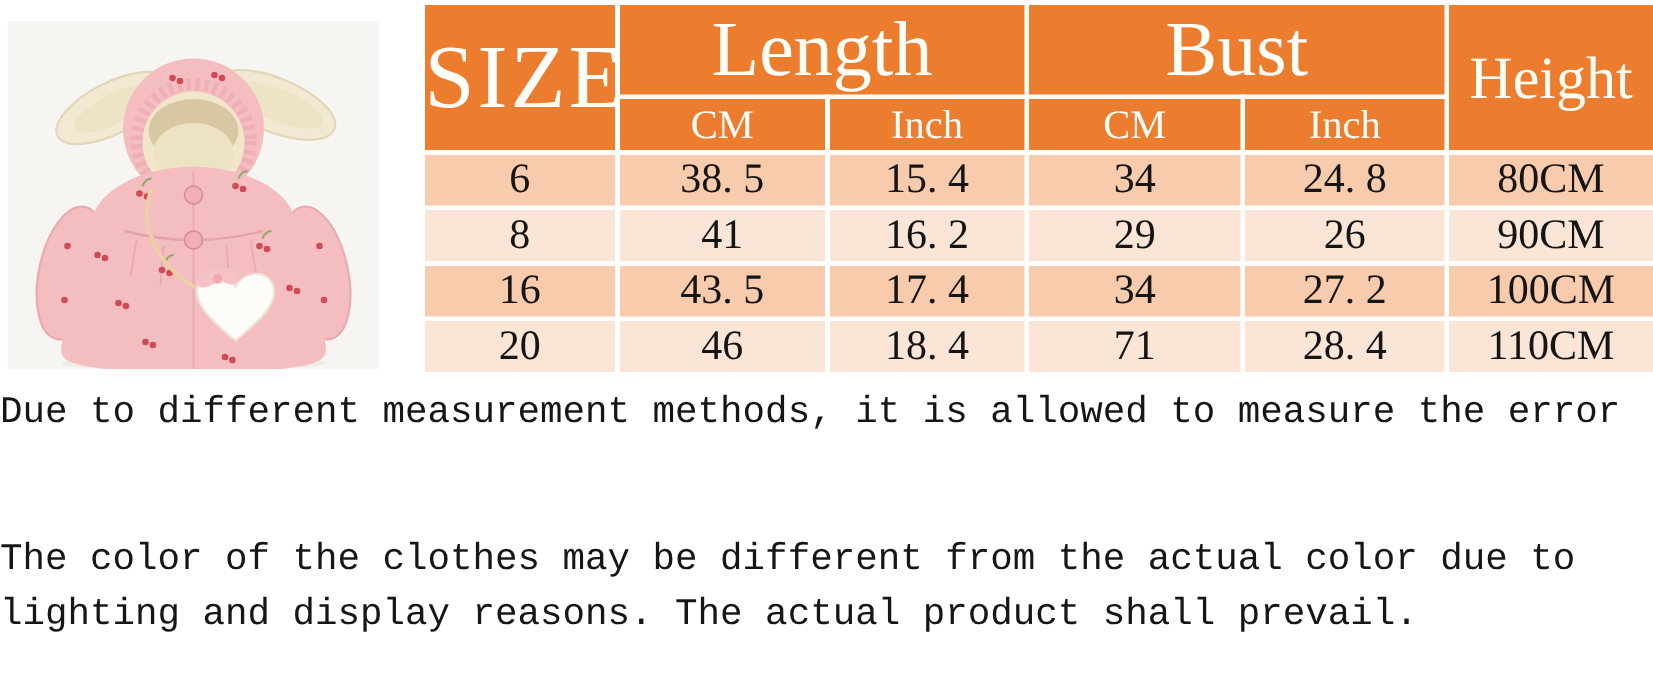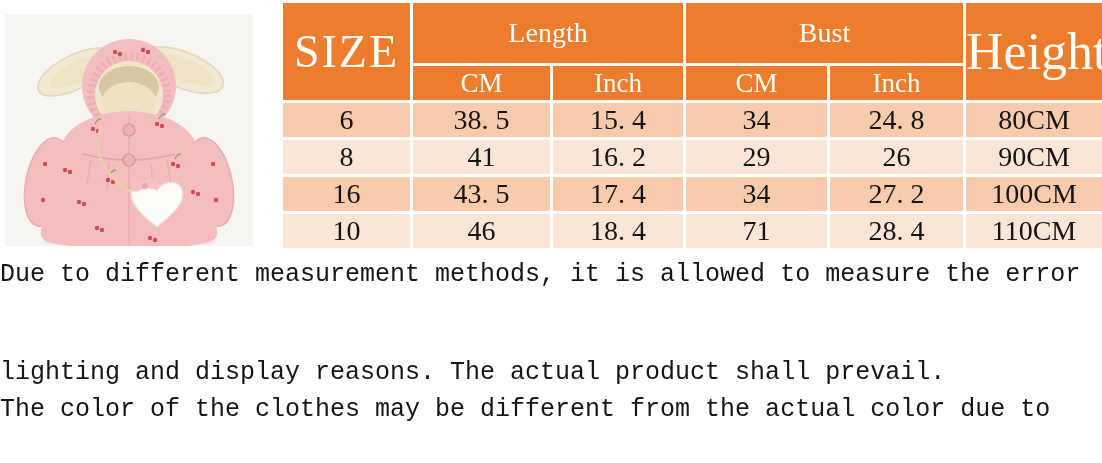"SIZE" .cell-size-hdr { font-size: 46px -> 60px }
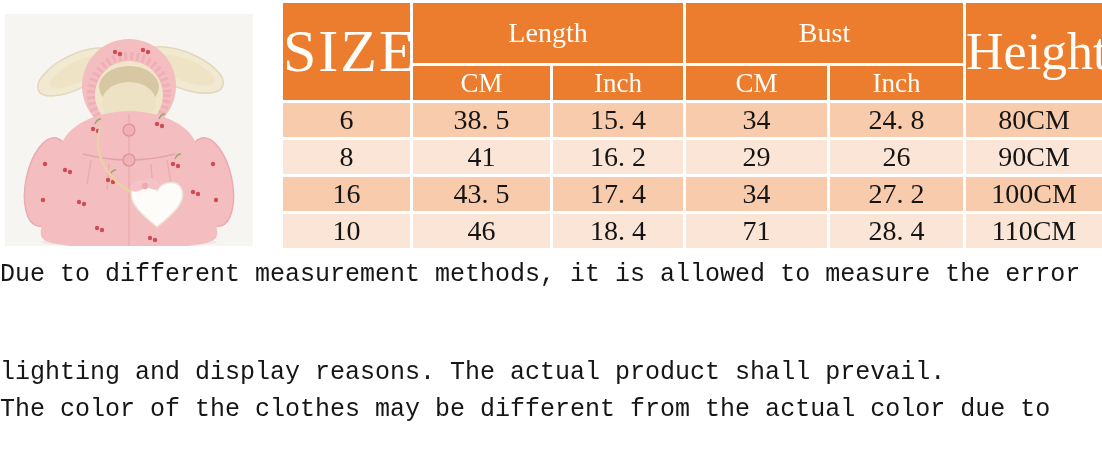"Length" .cell-main-hdr { font-size: 28px -> 52px }
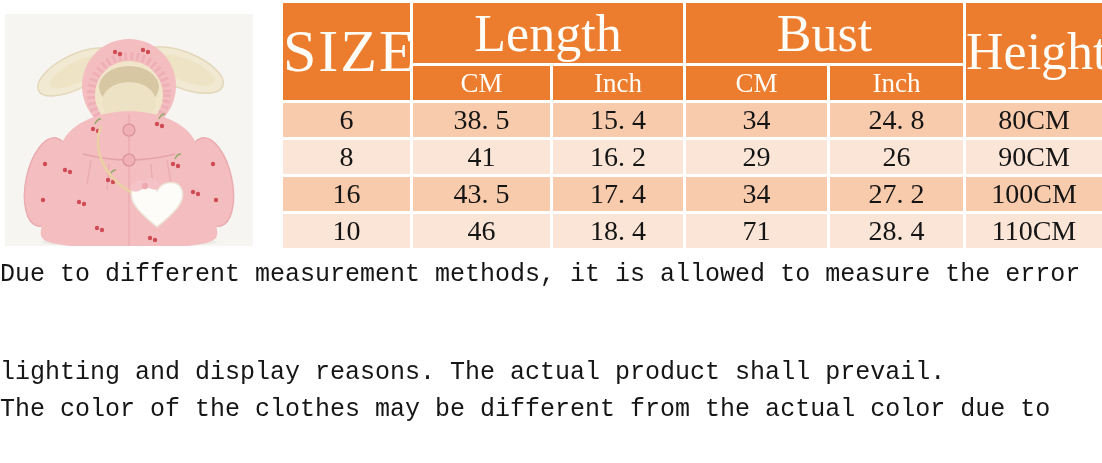"Height" .cell-height-hdr { font-size: 52px -> 40px }
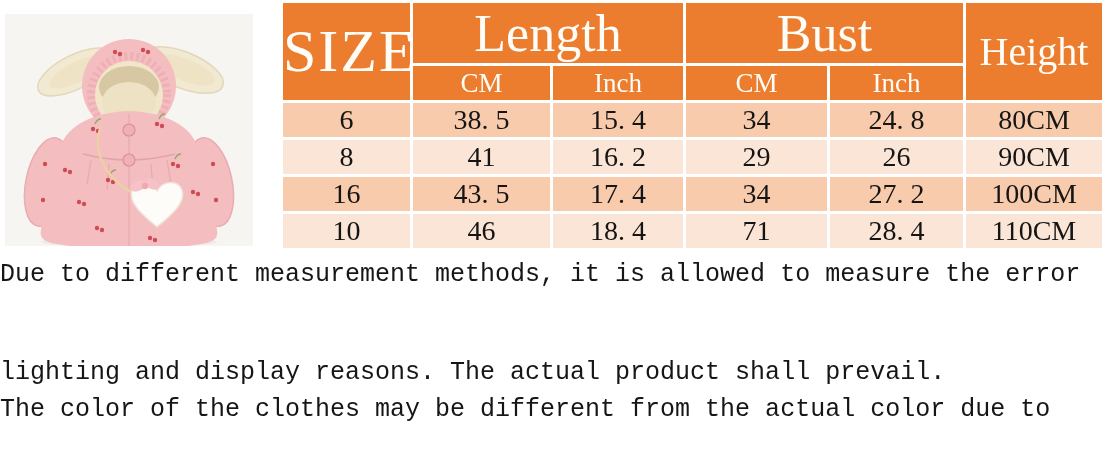"10" td { text: 10 -> 20 }
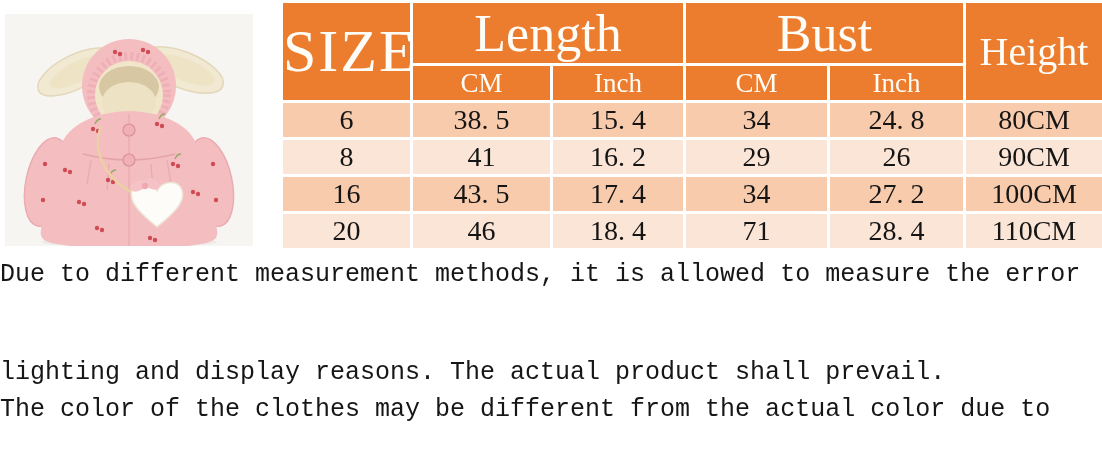"lighting and display reasons. The" div { order: before "The color of the clothes" -> after "The color of the clothes" }
